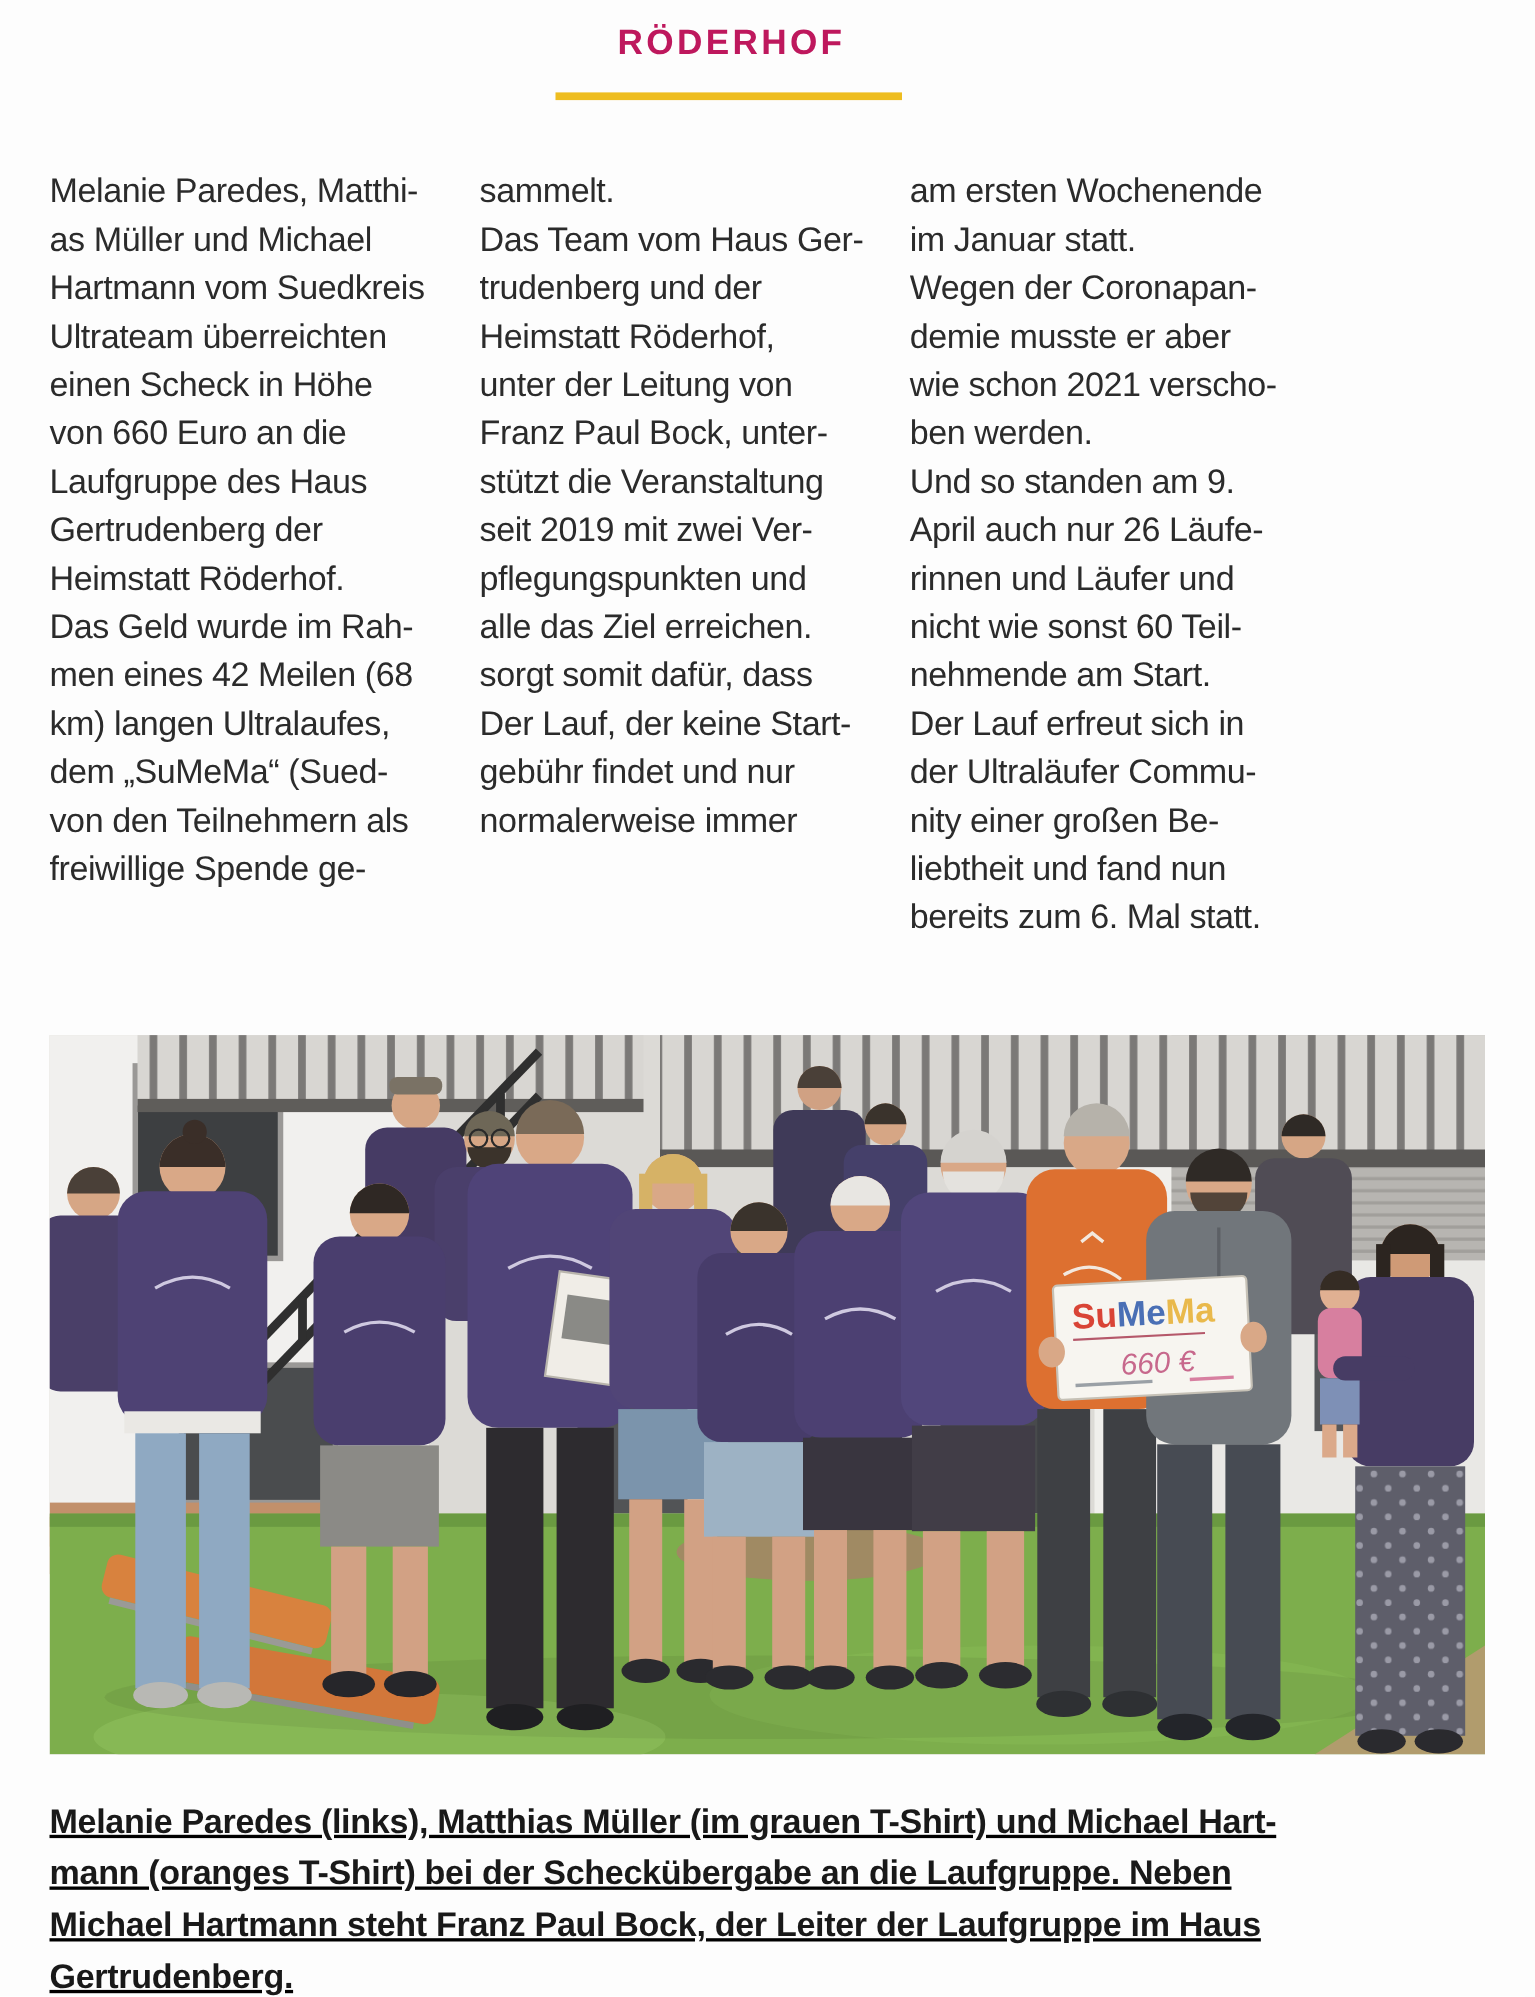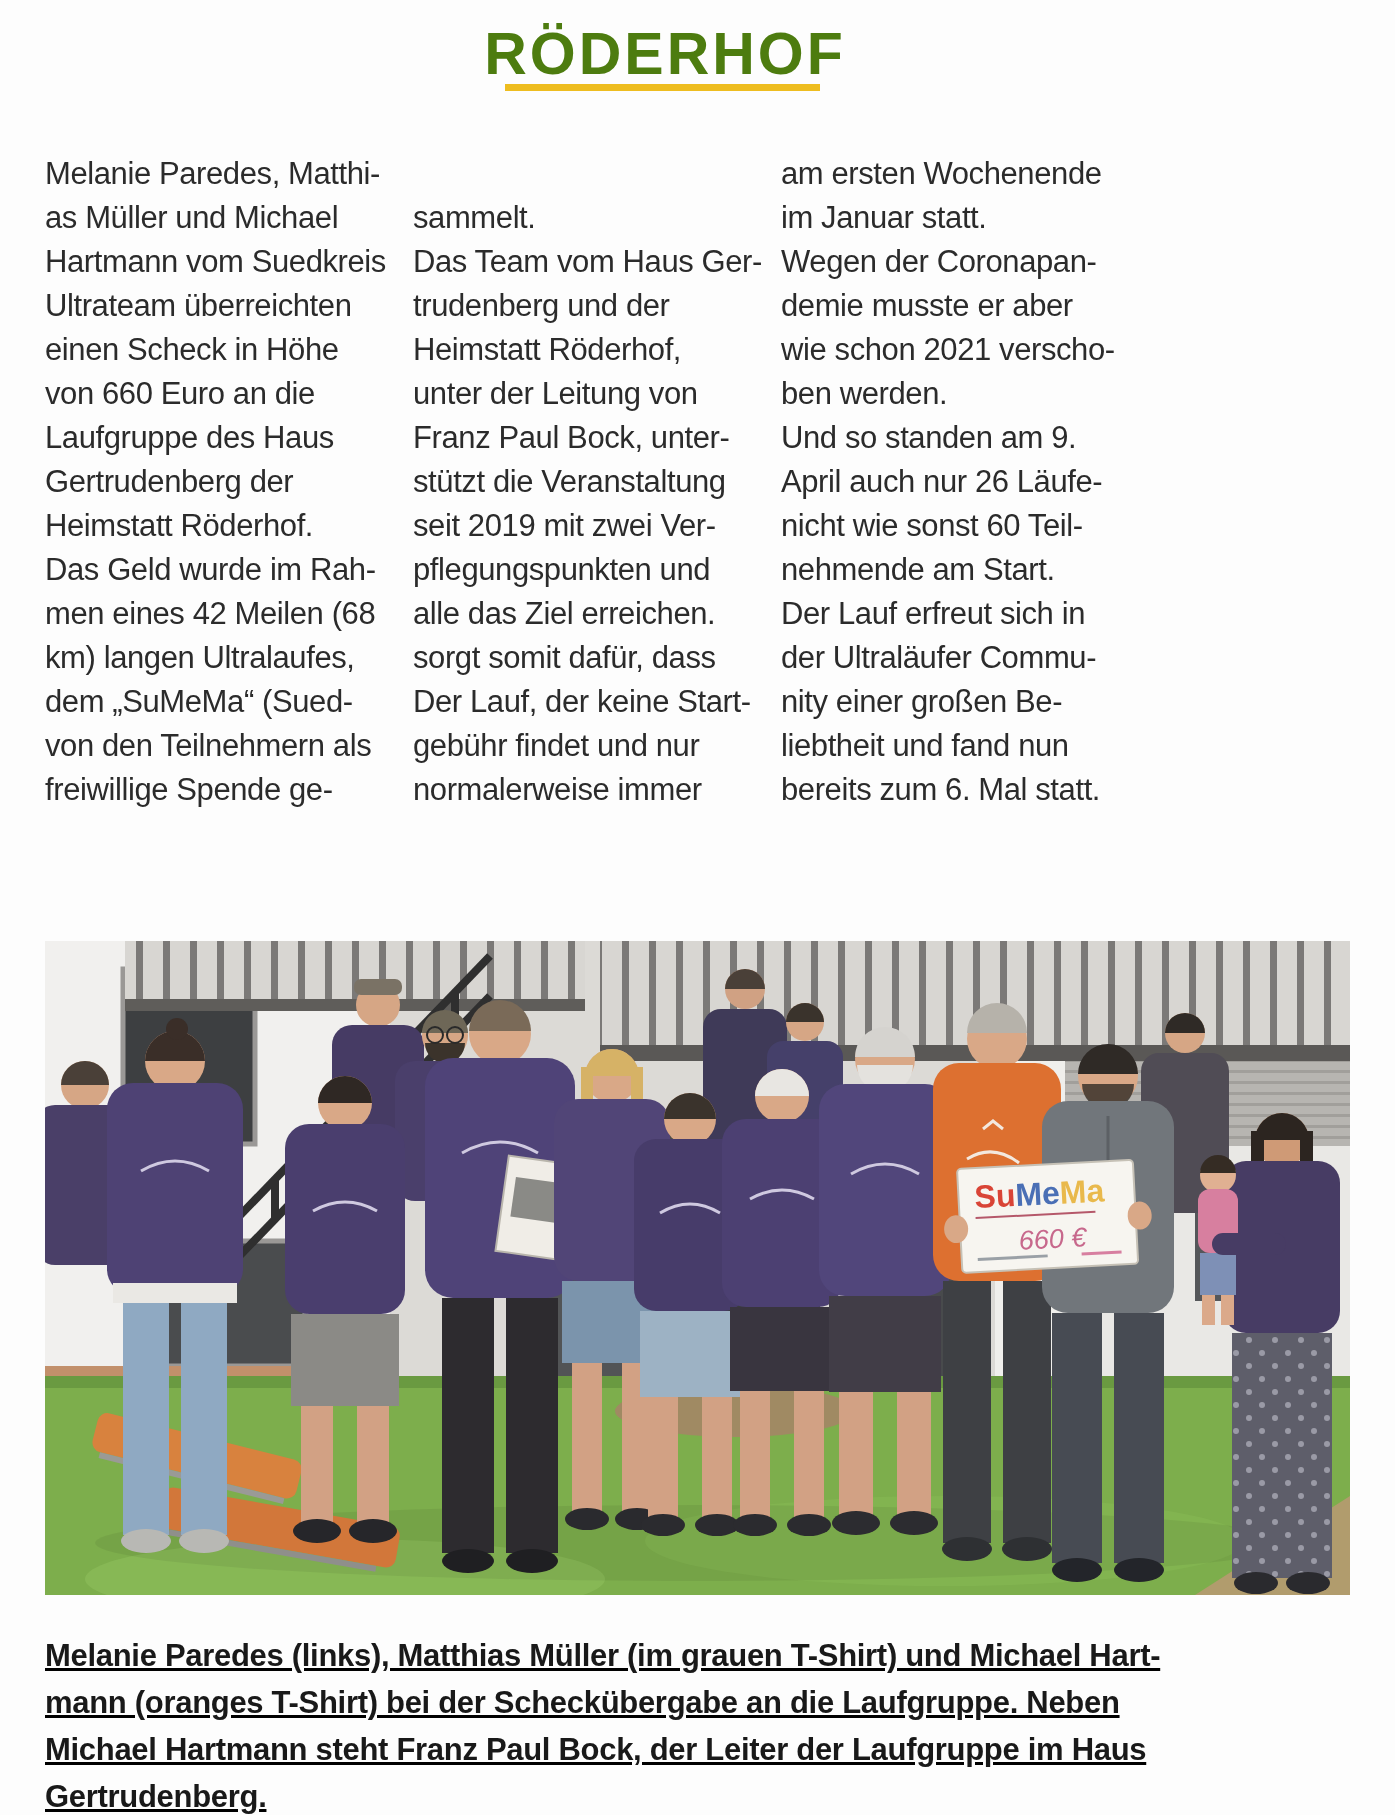"RÖDERHOF" .masthead h1 { color: #4d7c0f -> #be185d; font-size: 59px -> 32px }
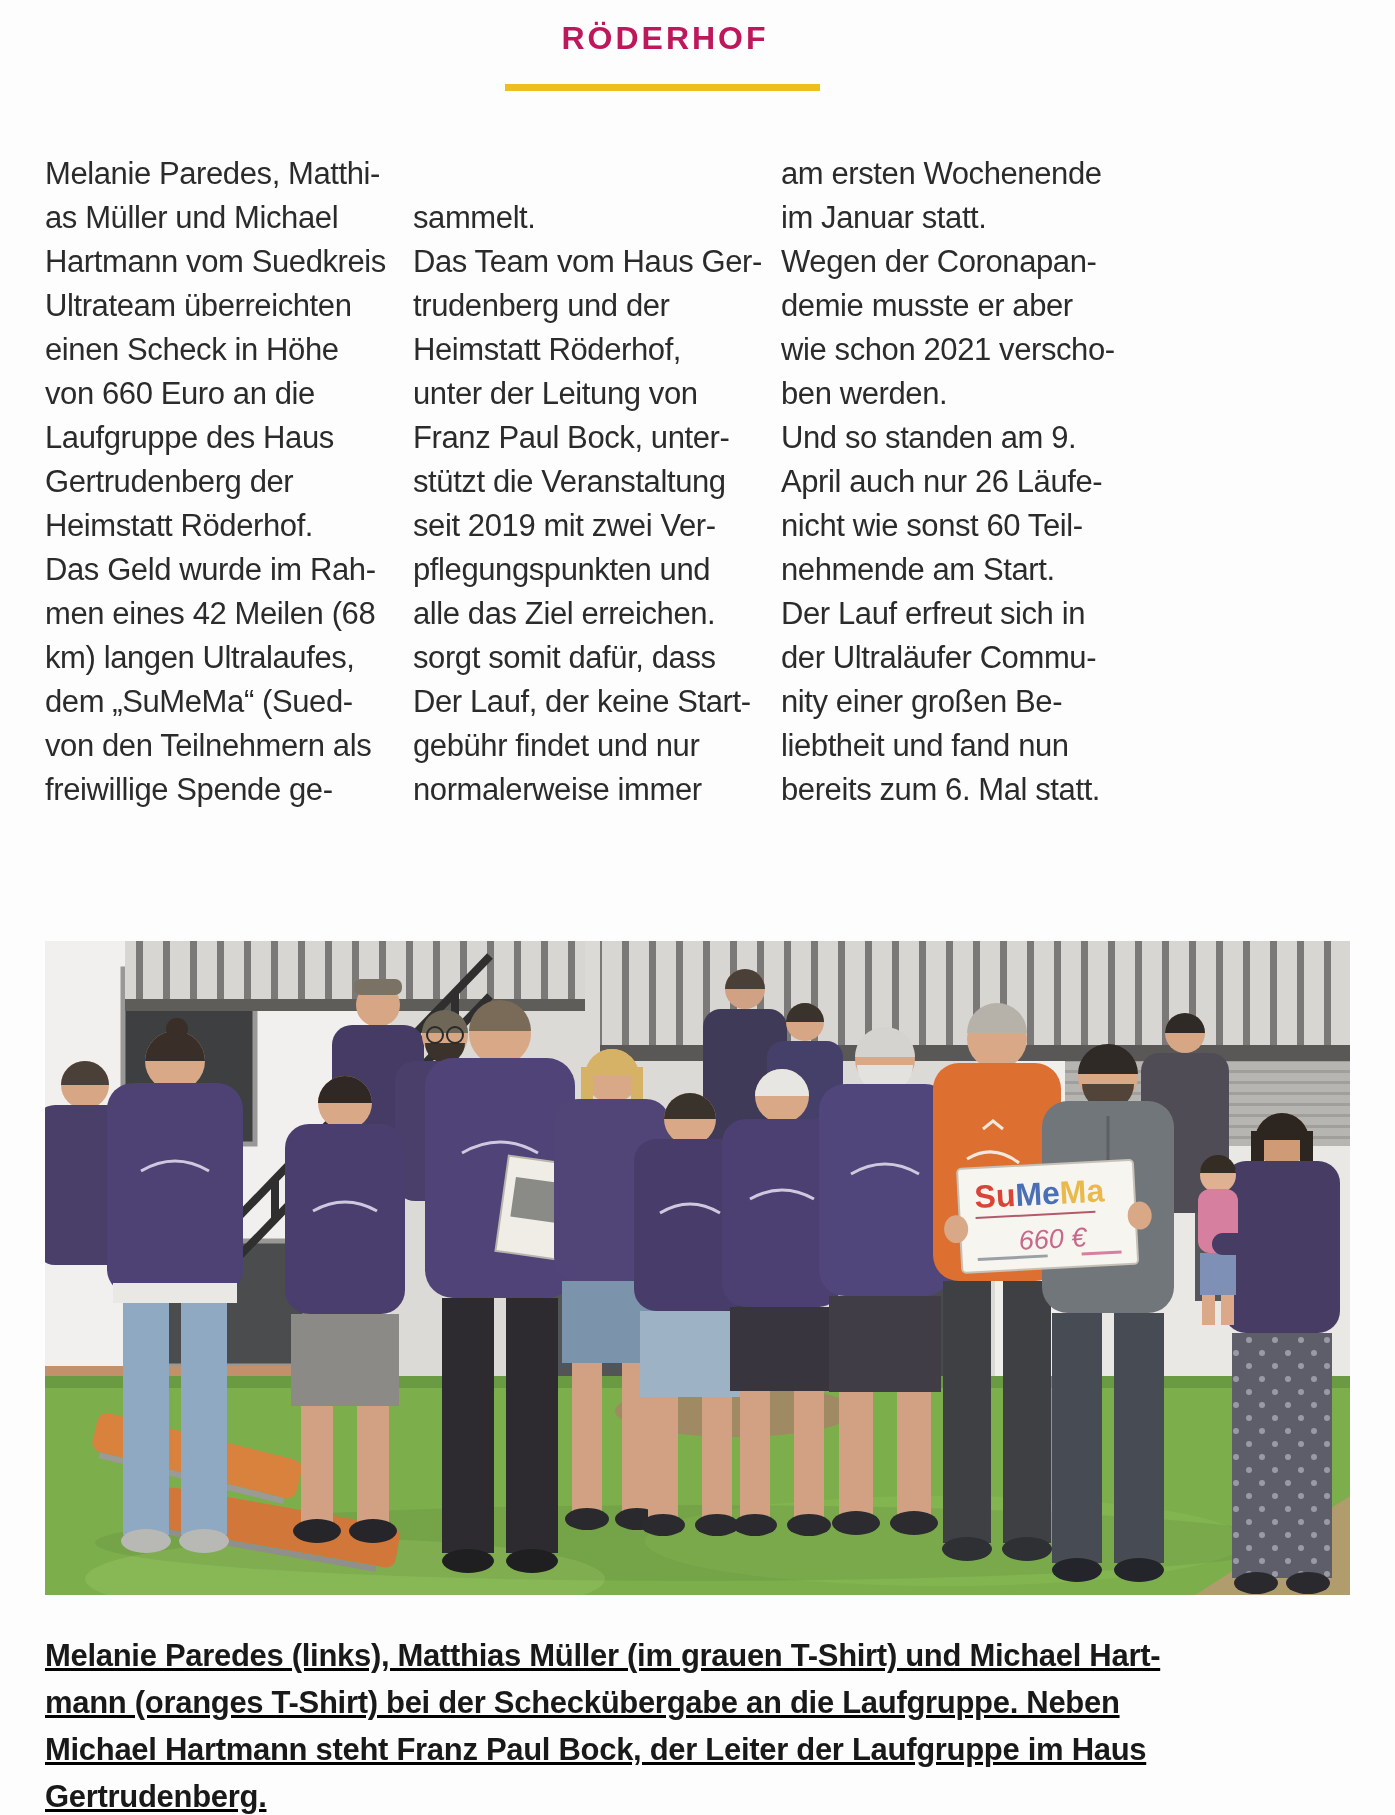"Melanie Paredes, Matthi-" .columns { align-items: flex-end -> none; gap: 21px -> 44px }
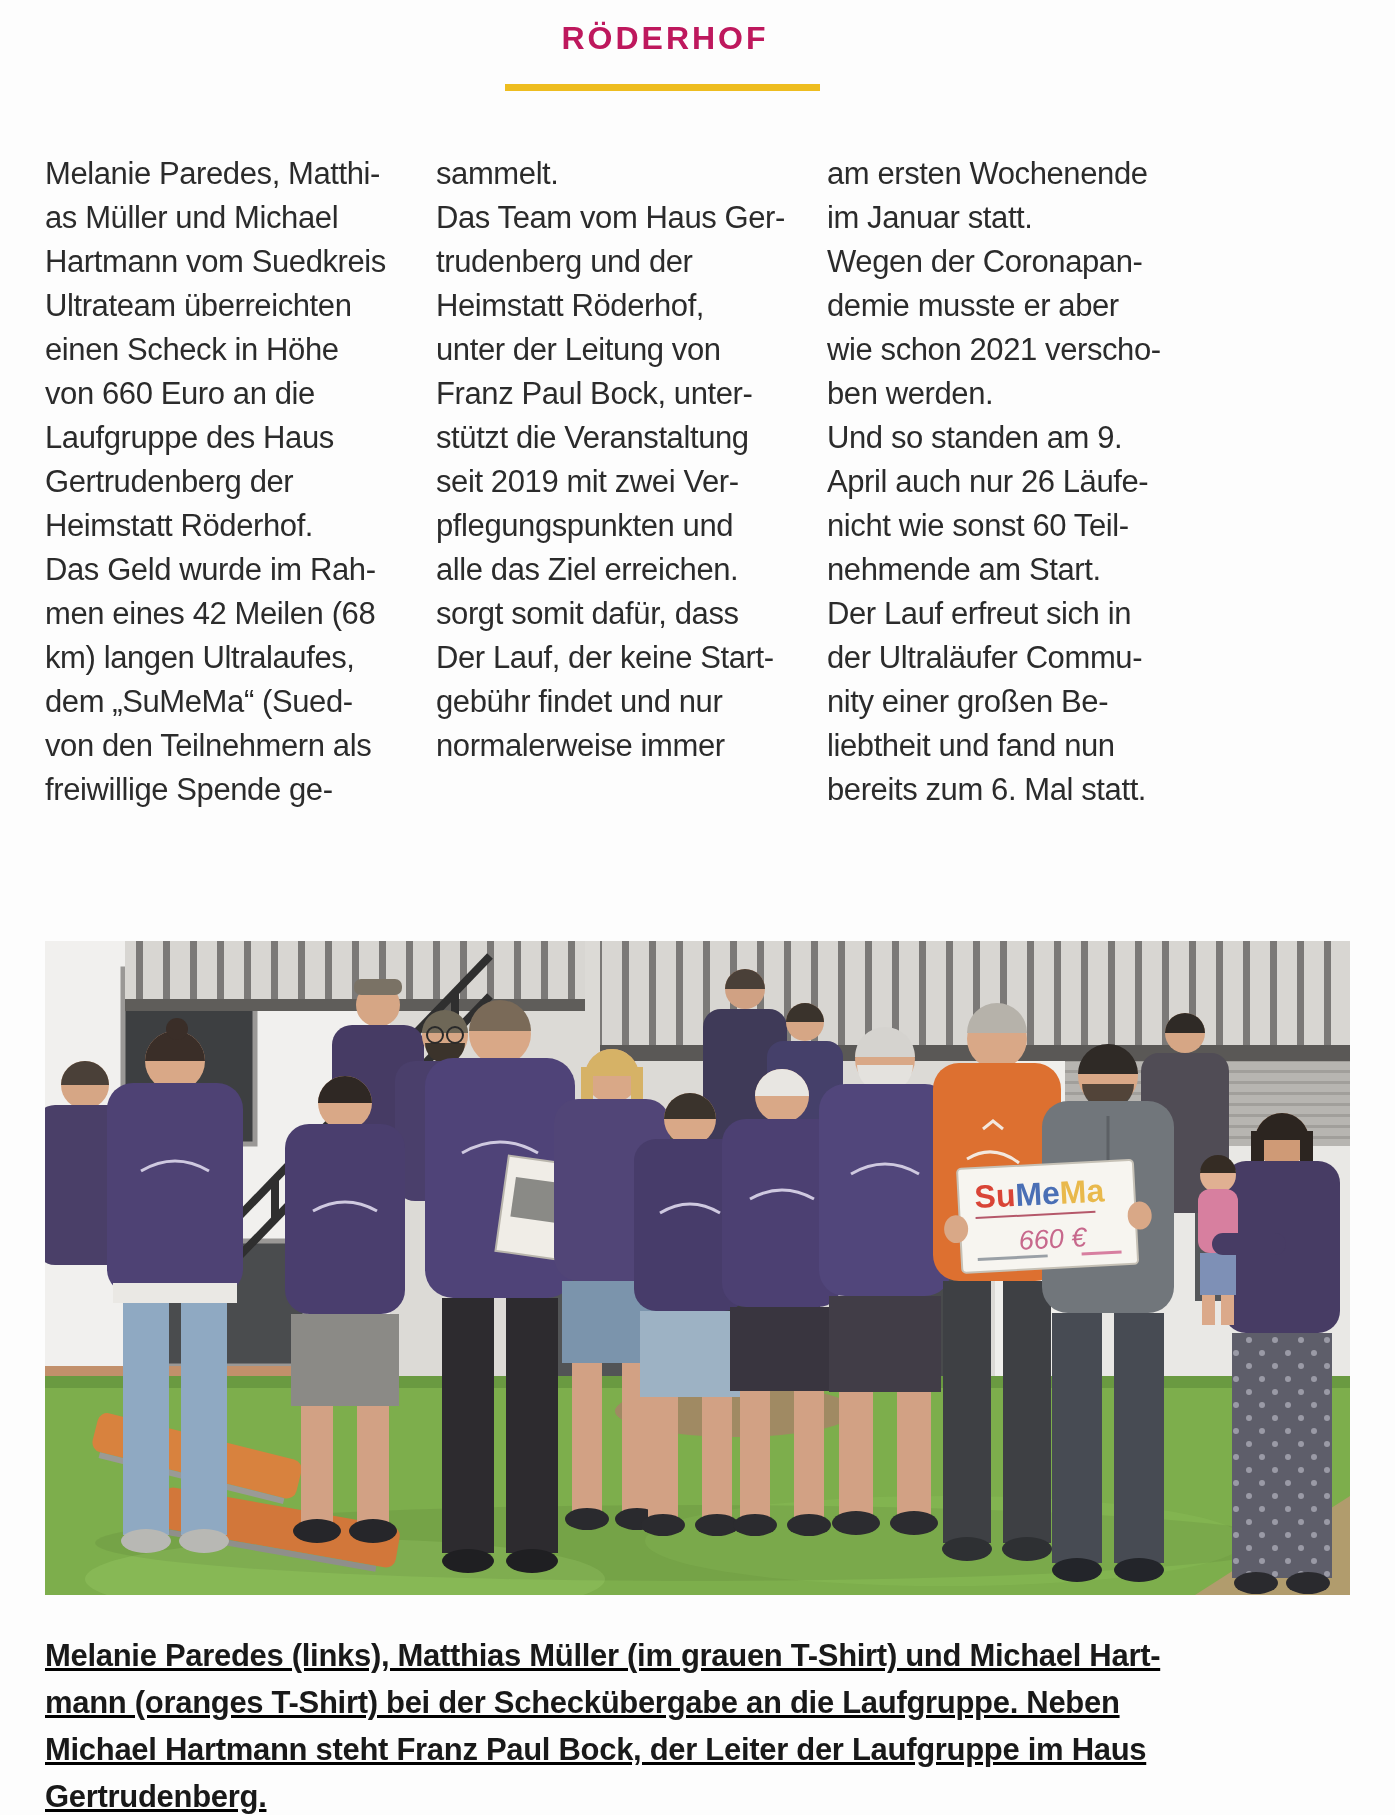"rinnen und Läufer und" div.tline { html: none -> <div>rinnen und Läufer und</div> }
